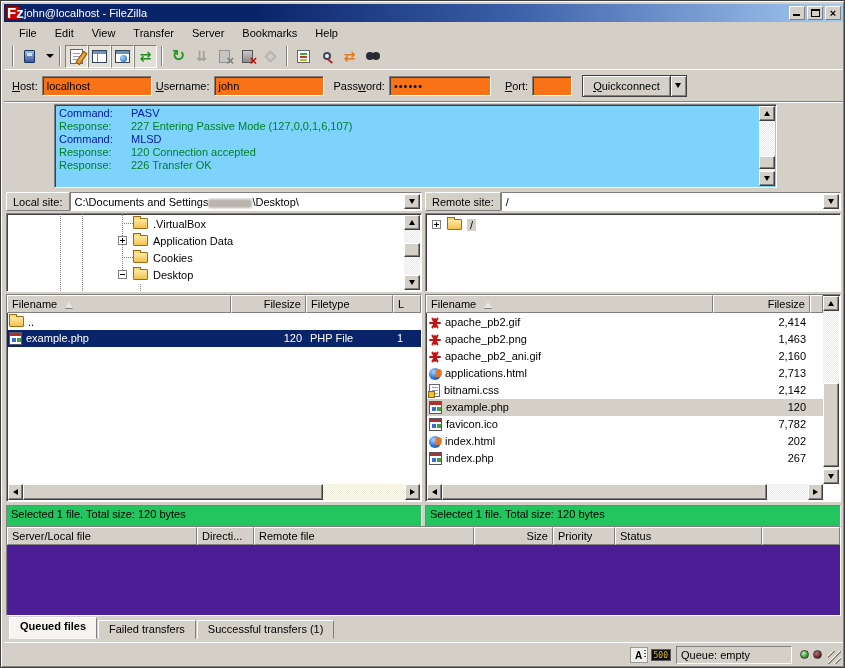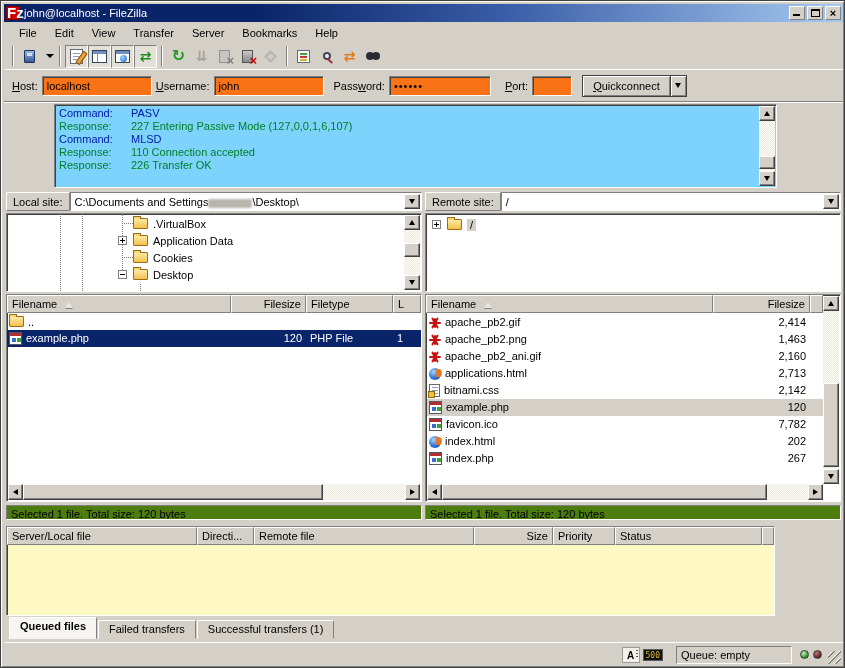"110 Connection accepted" span { text: 110 -> 120 }
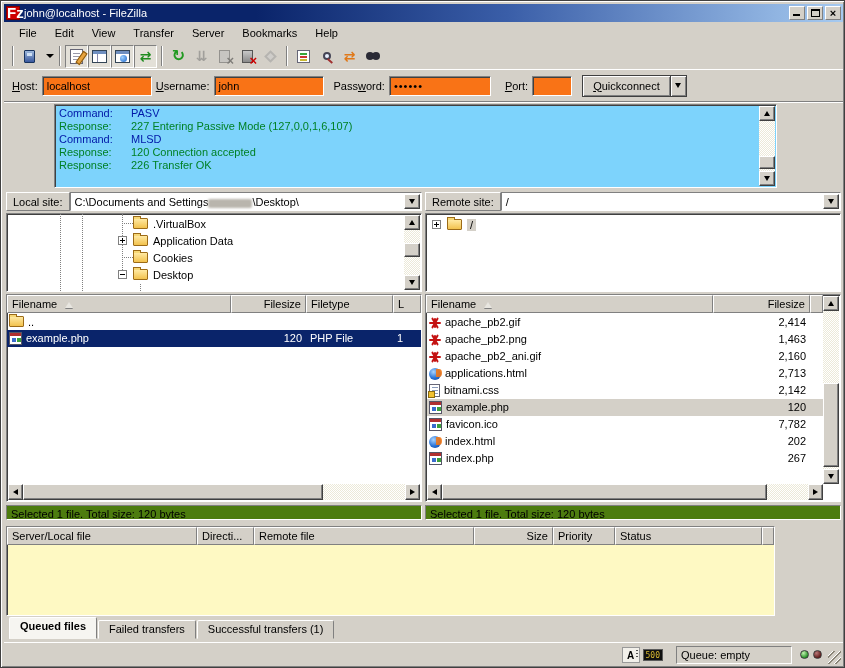"Selected 1 file. Total size:" .statusfield { background: #4d7c0f -> #22c55e; height: 15px -> 22px }
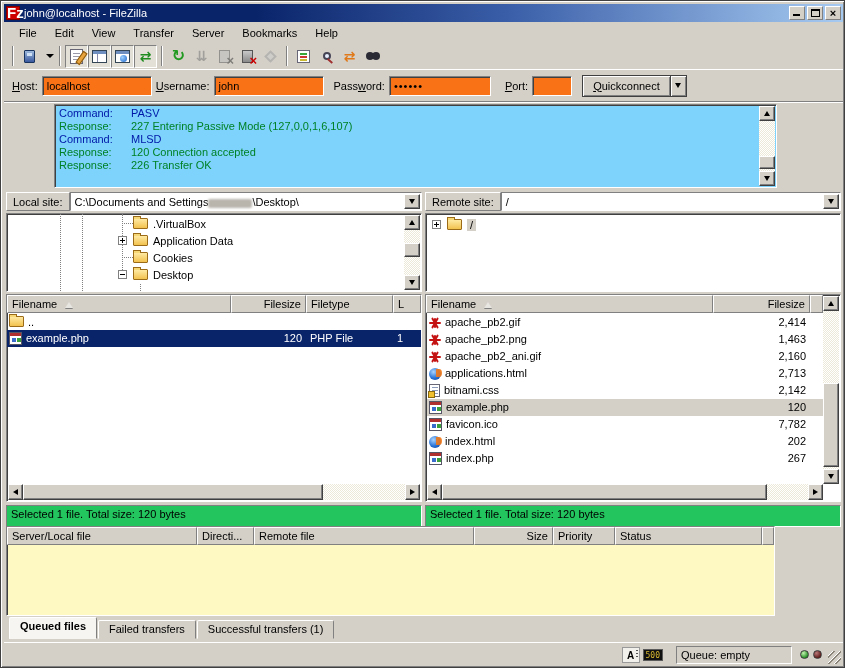"Server/Local file" div.abs { background: #fef9c3 -> #4c1d95; width: 769px -> 835px }
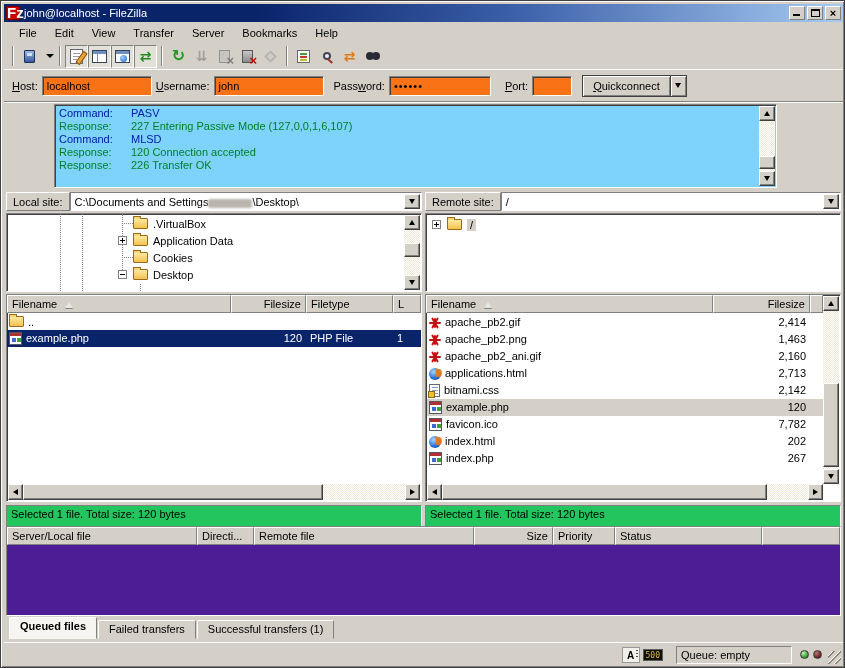"500" .badge { margin-right: 13px -> 5px }
